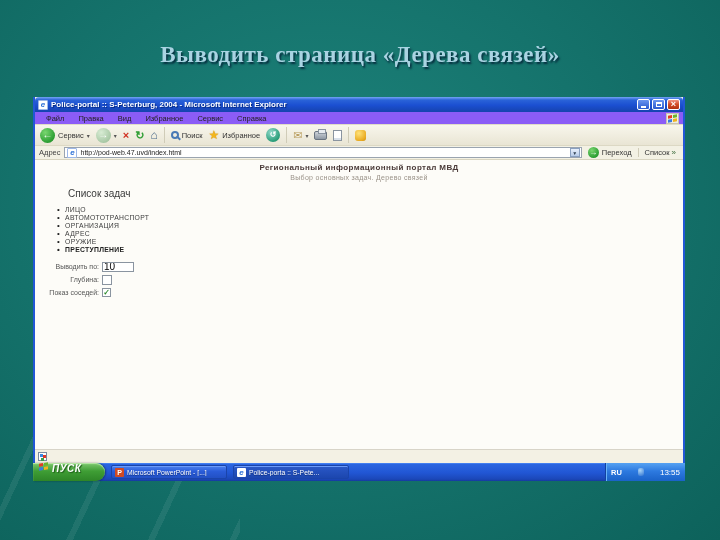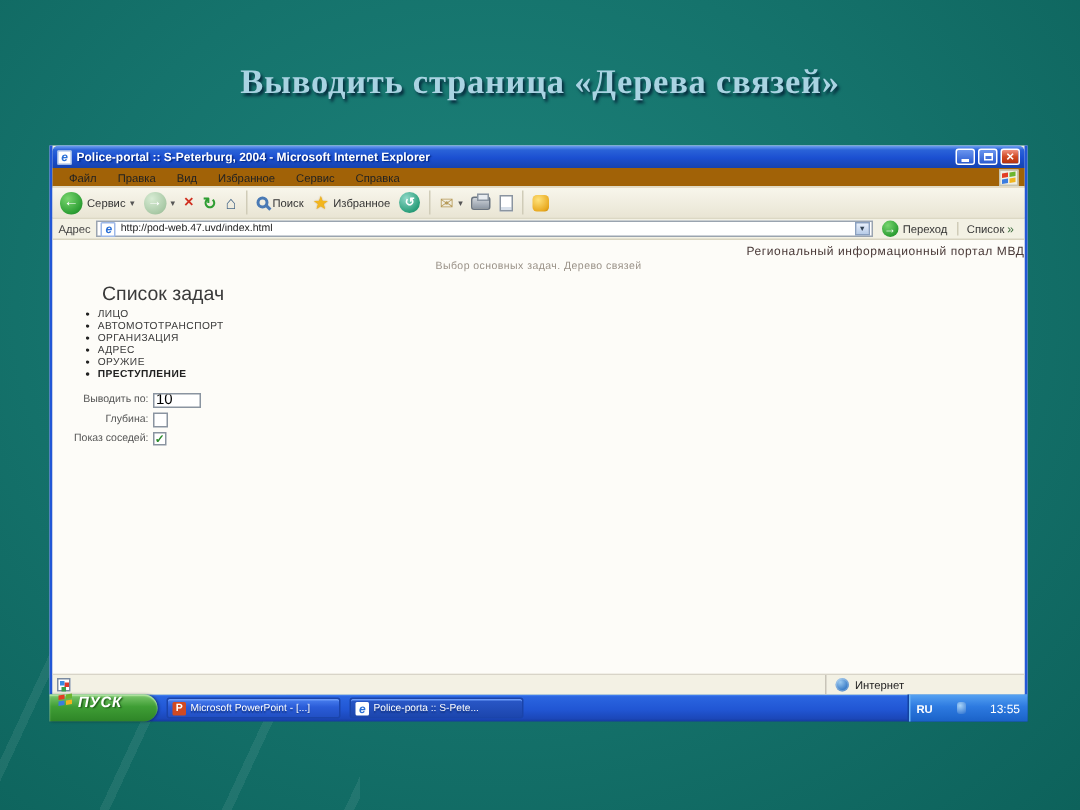"Файл" .menubar { background: #a16207 -> #8b5cf6 }
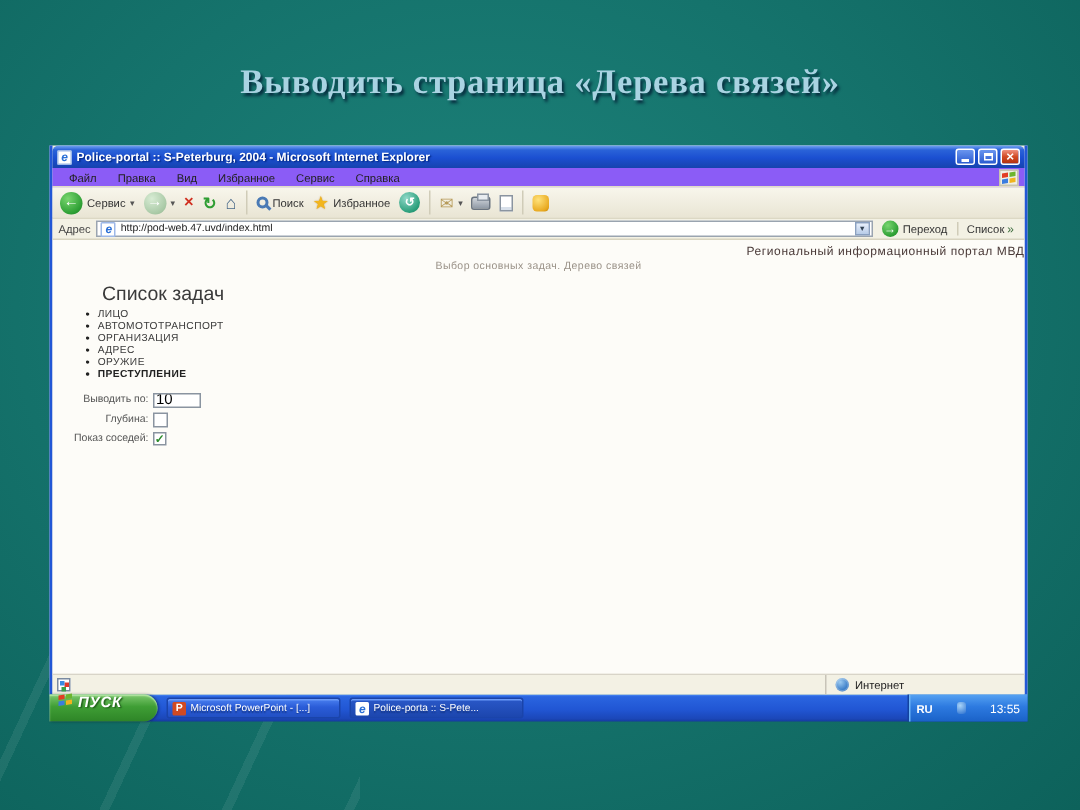"Региональный информационный портал МВД" .pg-heading { font-weight: normal -> bold; text-align: right -> center }
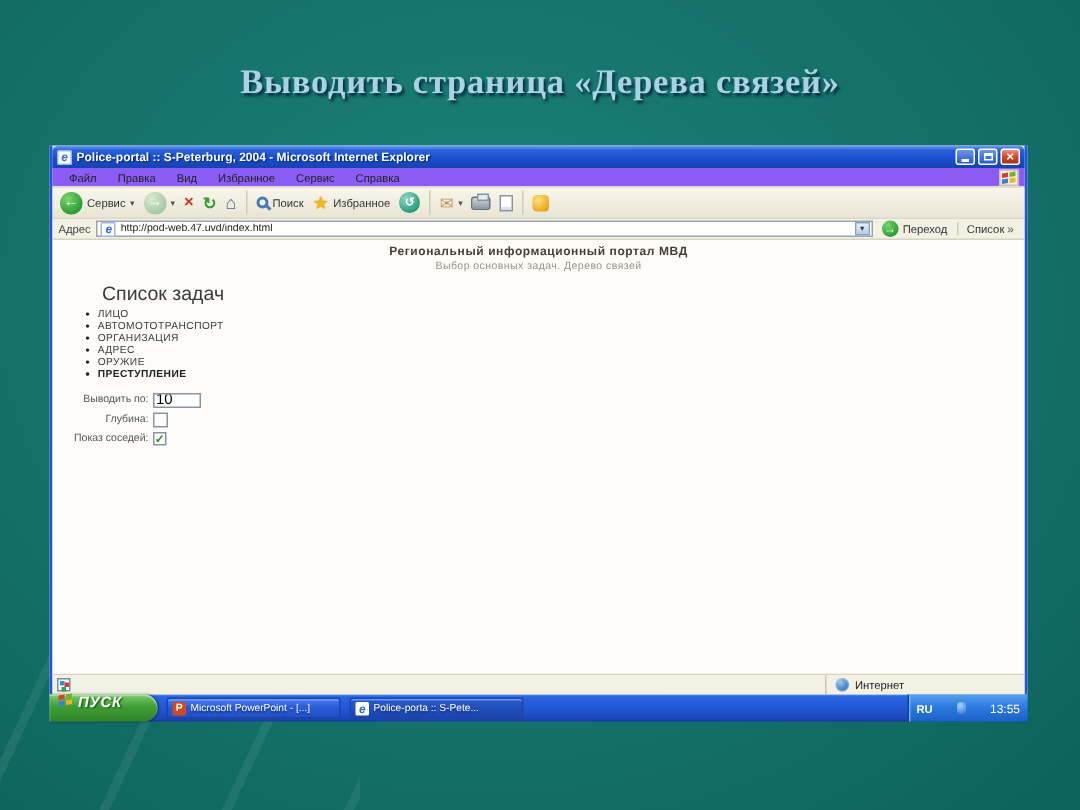"Список задач" .list-title { font-size: 13px -> 10px }
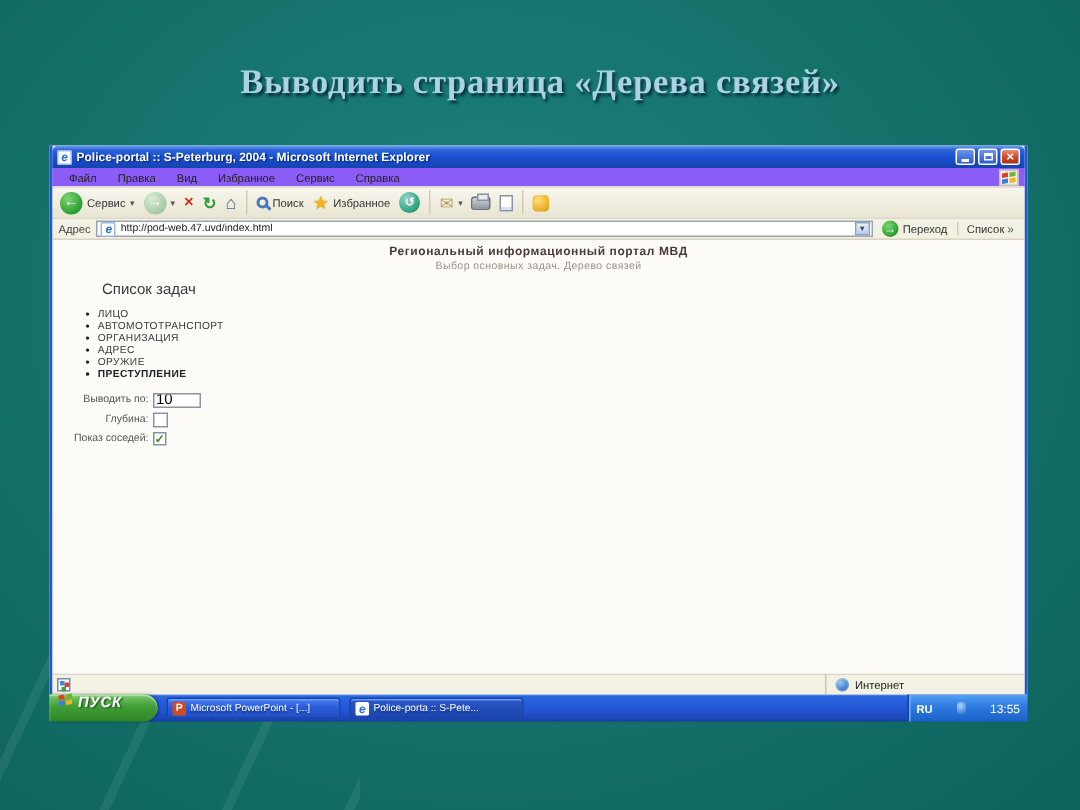"Интернет" span.status-right { html: <span> <span></span> <span>Интернет</span> </span> -> none }
